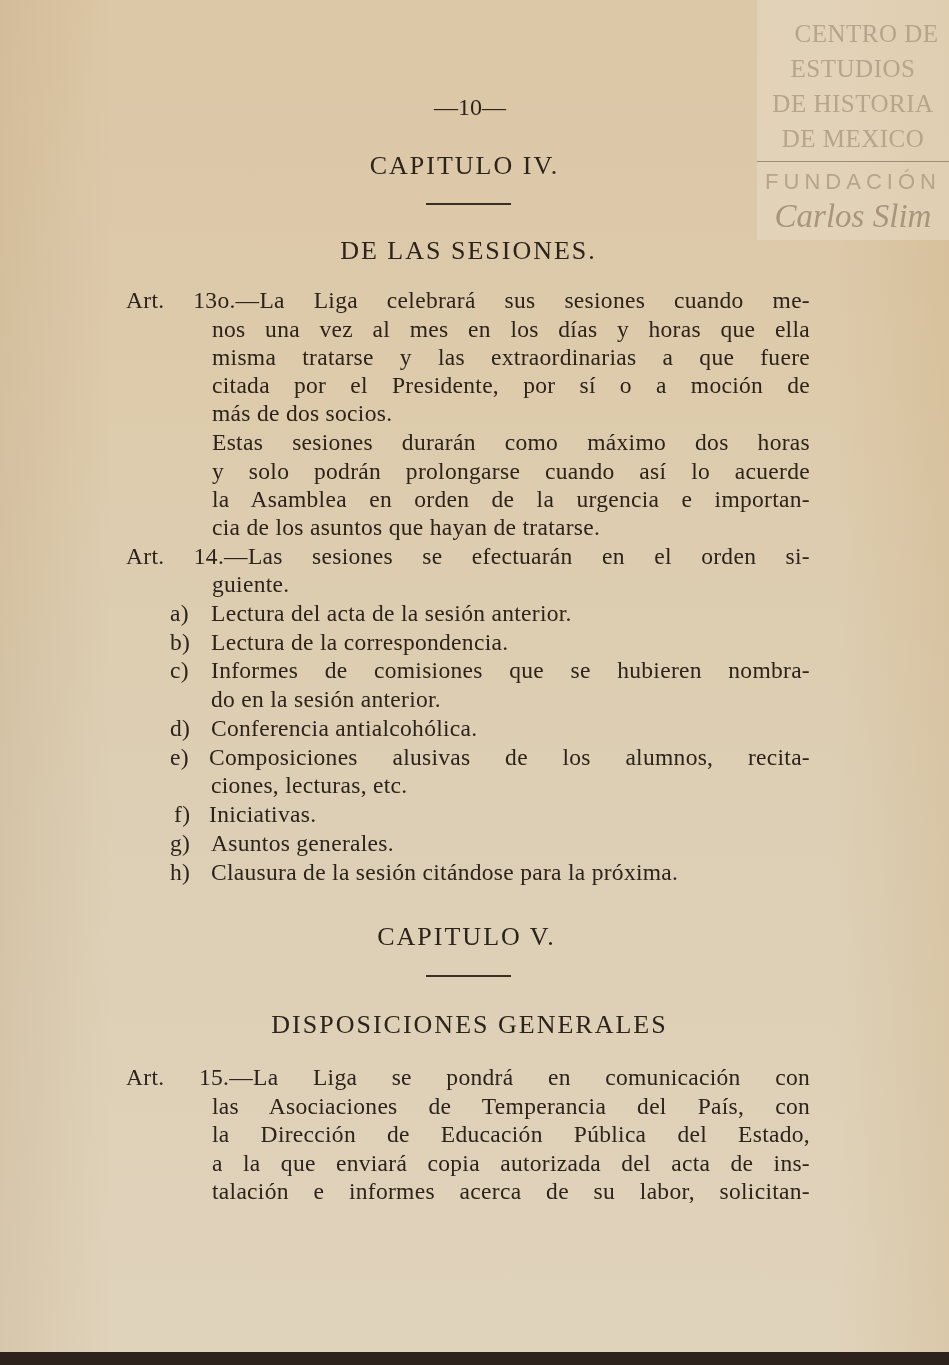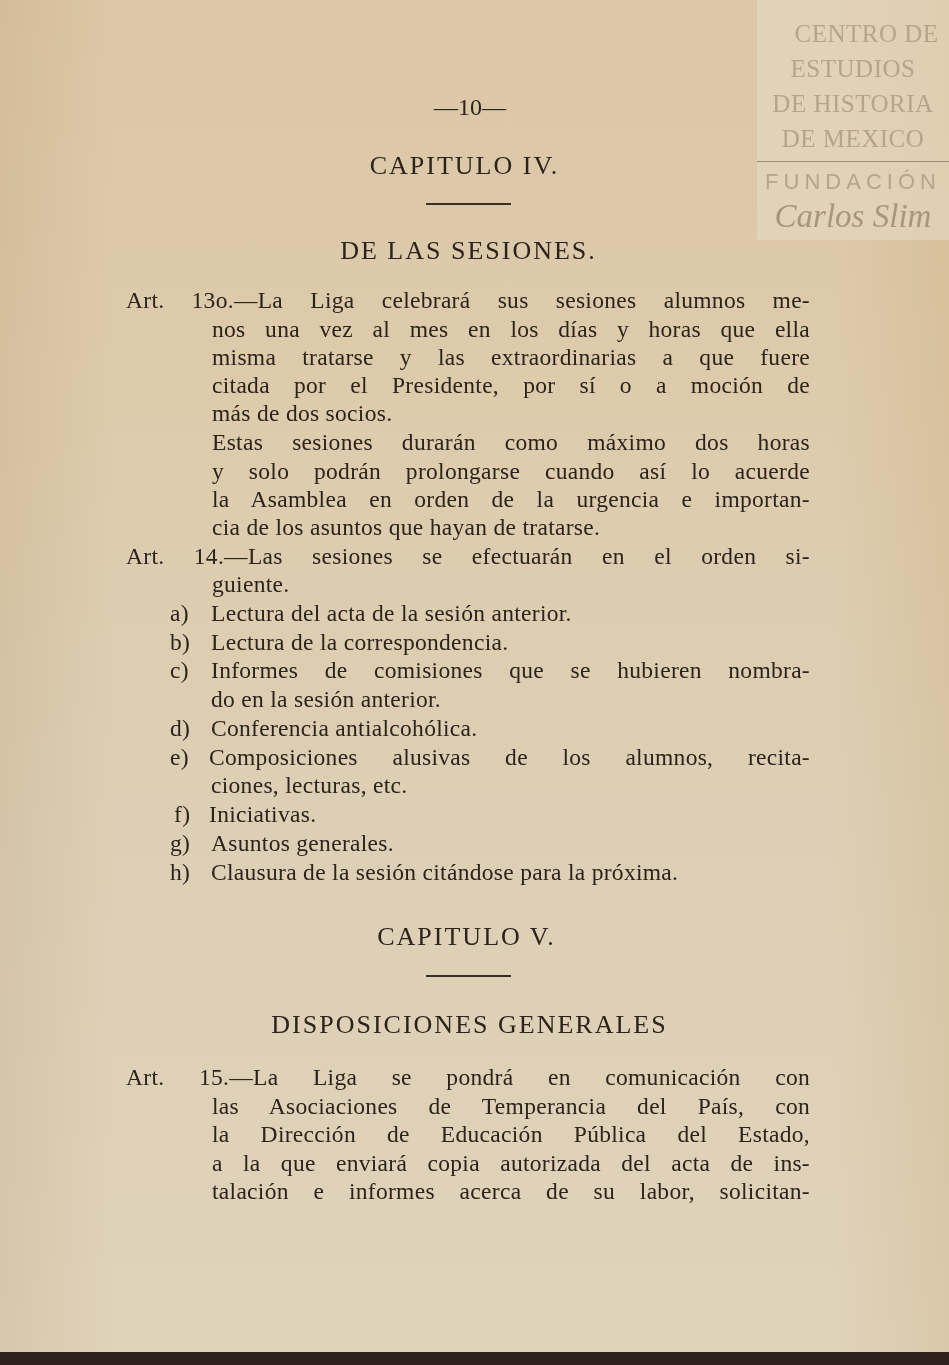"Art. 13o.—La Liga celebrará sus" div.line { text: alumnos -> cuando }
